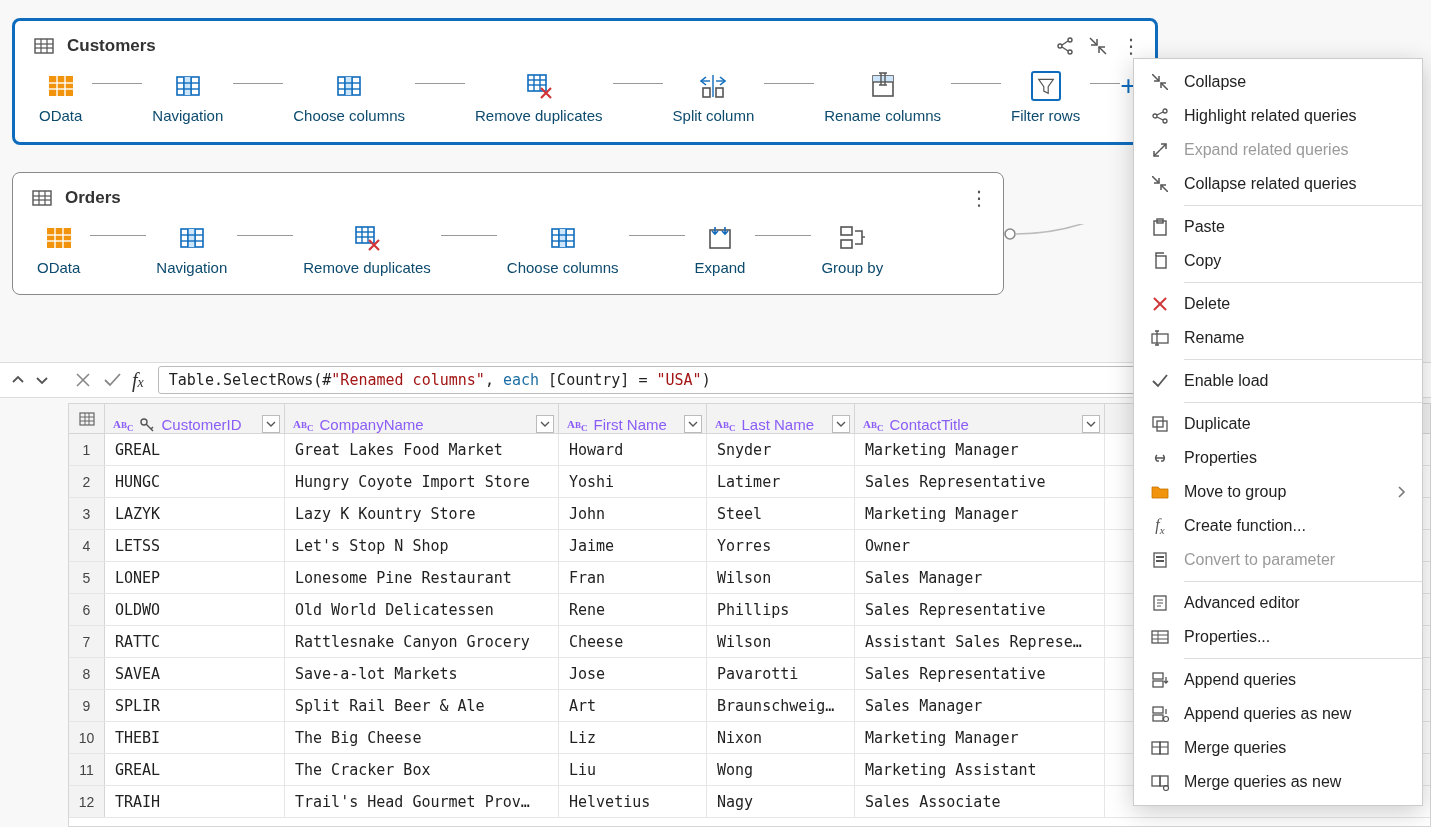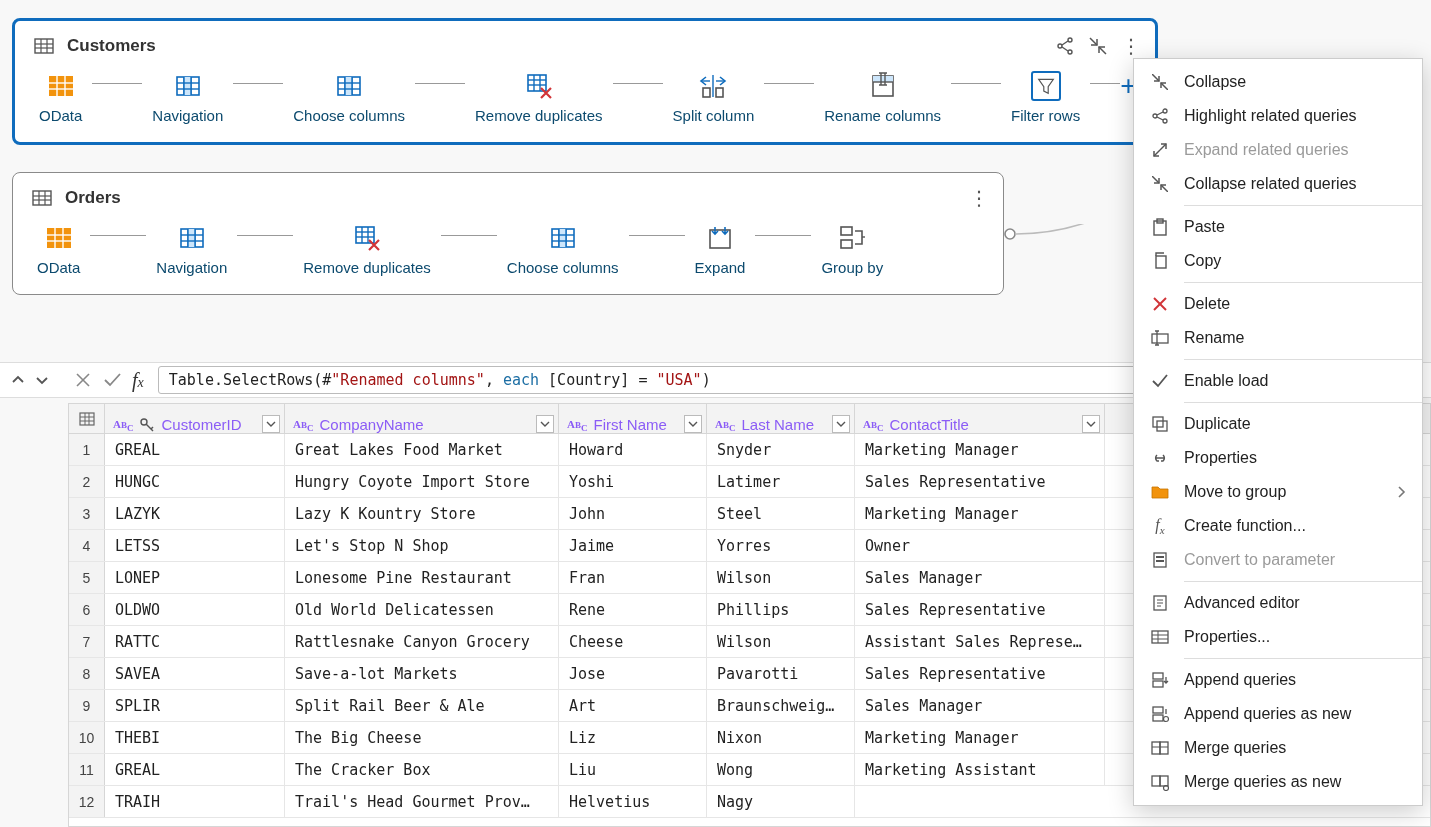"Sales Associate" div.cell { html: none -> <div>Sales Associate</div> }
